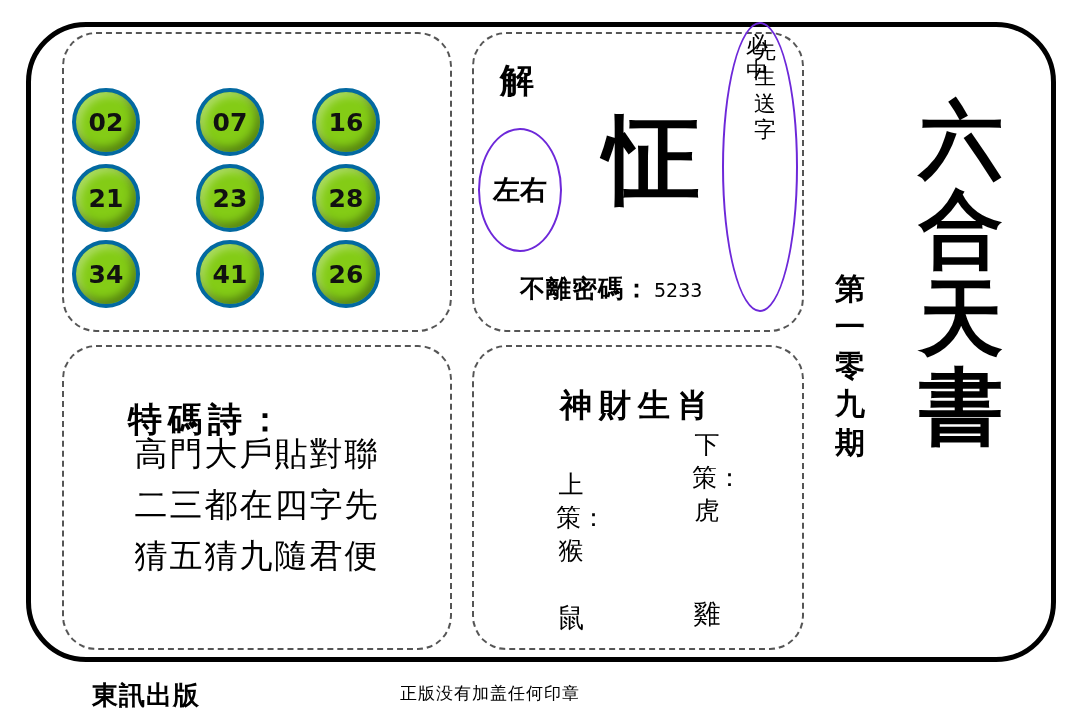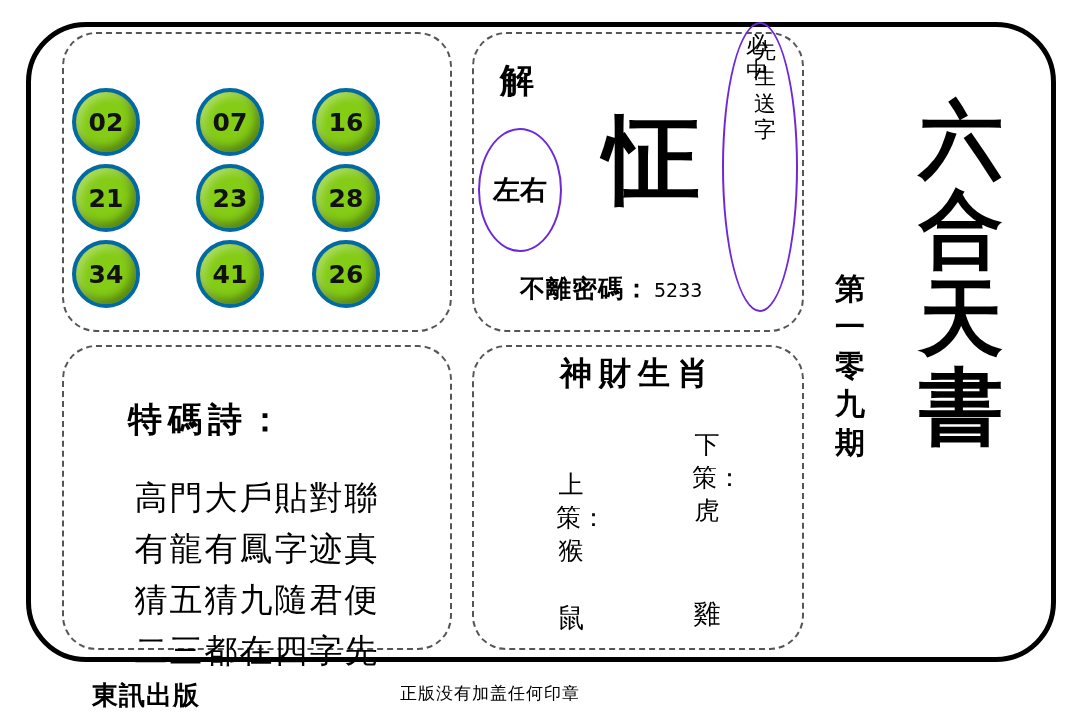"神財生肖" .zod-title { top: 352px -> 384px }
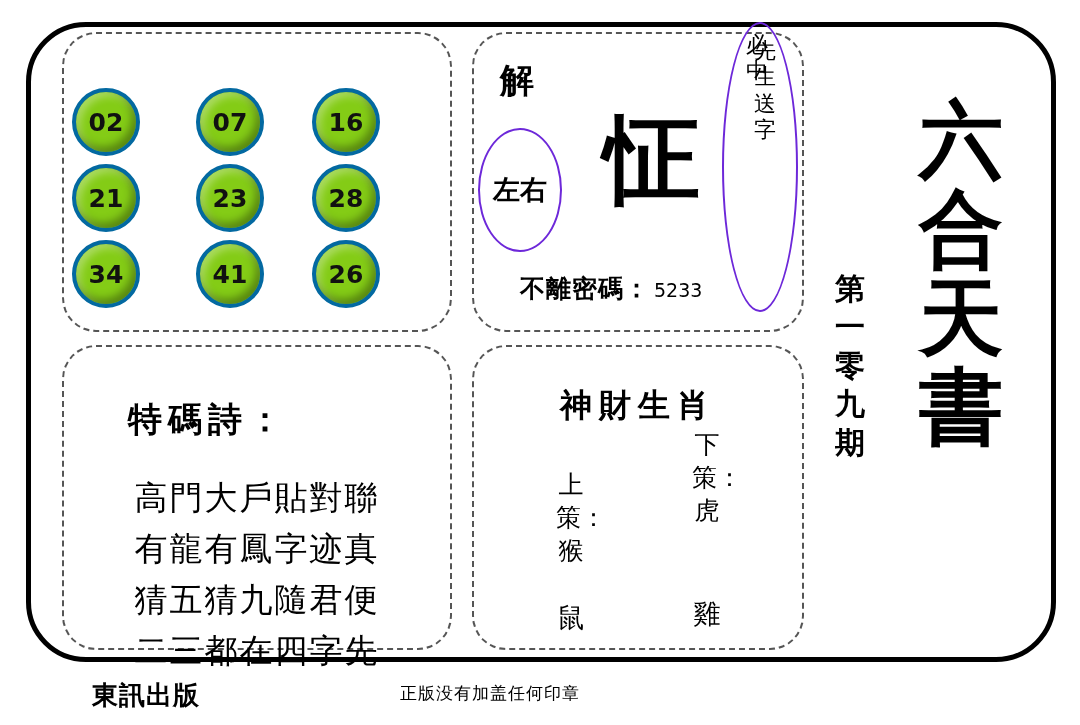"高門大戶貼對聯" .poem-lines { margin-top: 44px -> none }
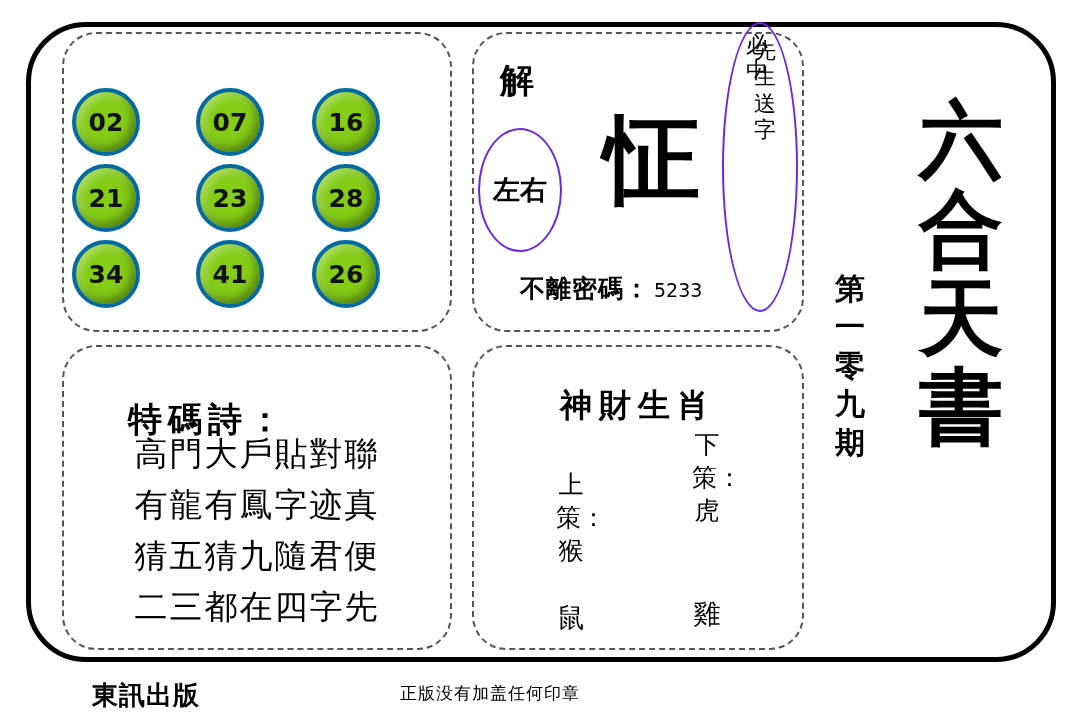"有龍有鳳字迹真" div.poem-line { html: <div>有龍有鳳字迹真</div> -> none }
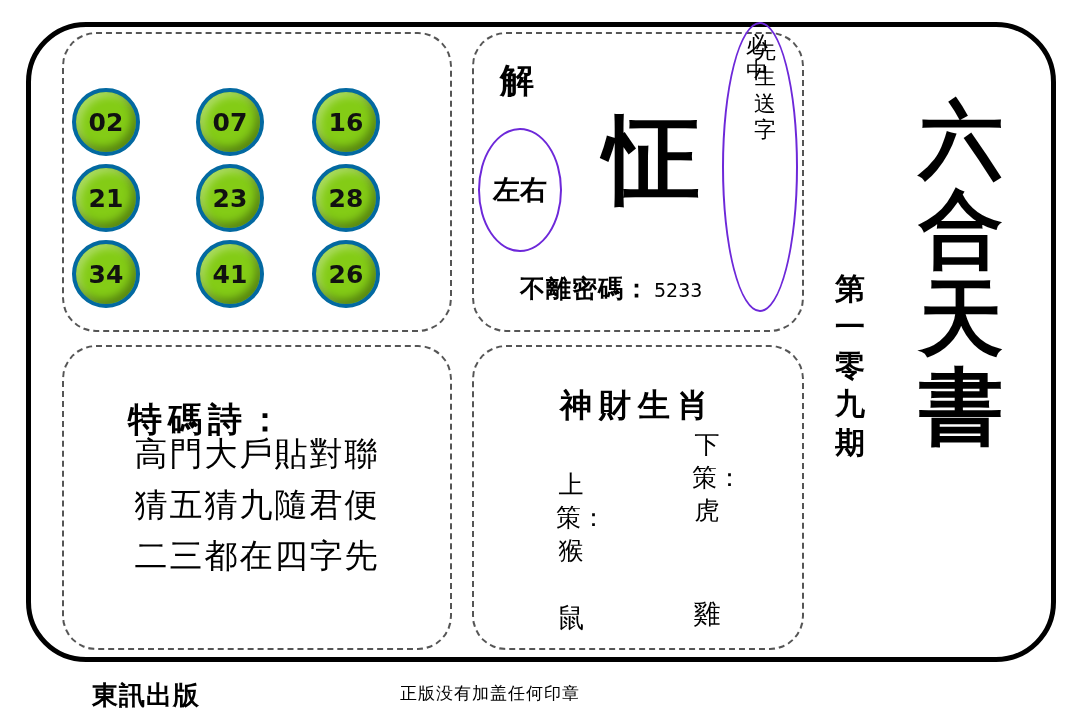"猜五猜九隨君便" div.poem-line { order: before "二三都在四字先" -> after "二三都在四字先" }
